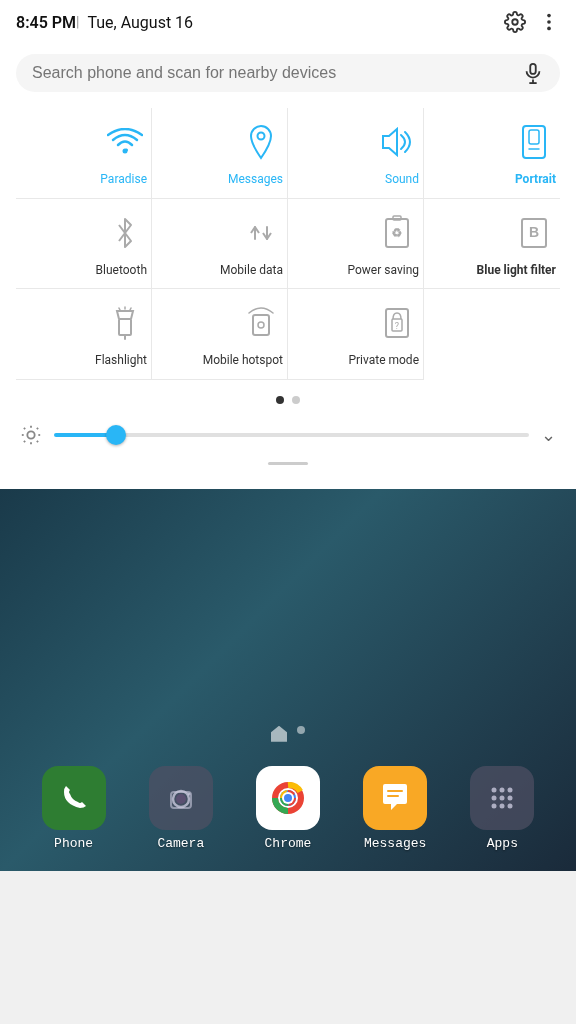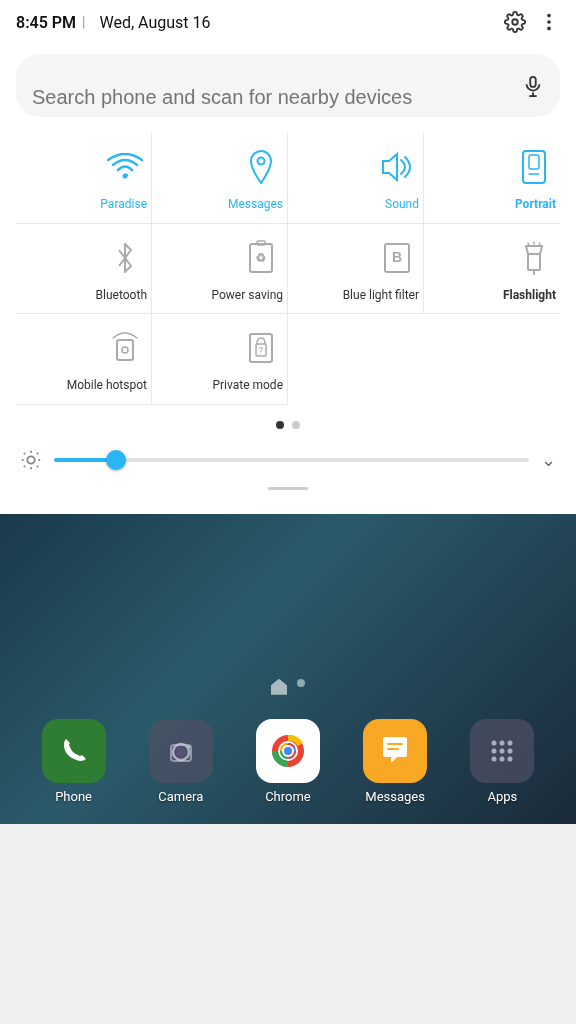"8:45 PM" div { gap: 6px -> none }
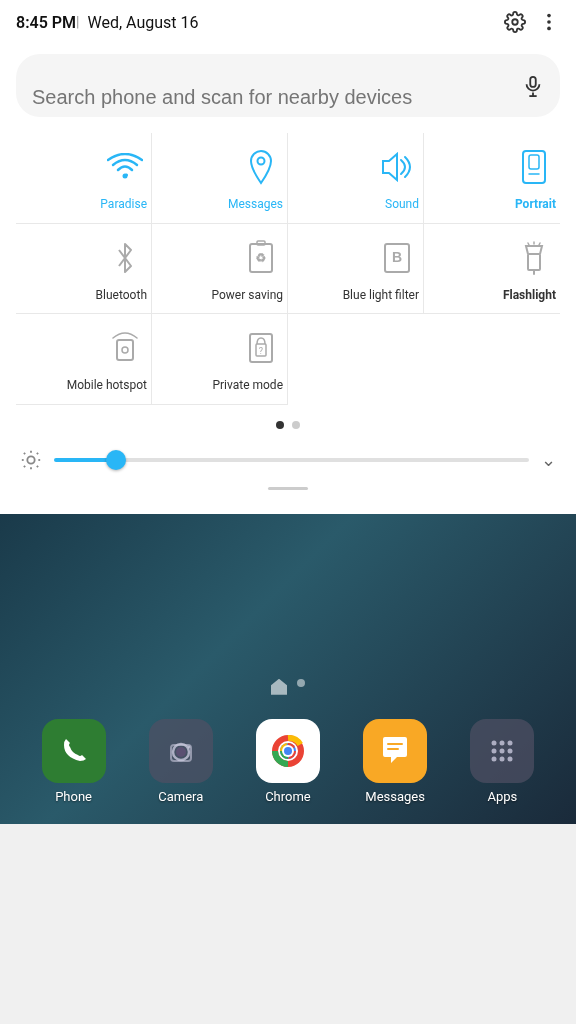"Wed, August 16" span.status-date { text: Wed -> Tue }
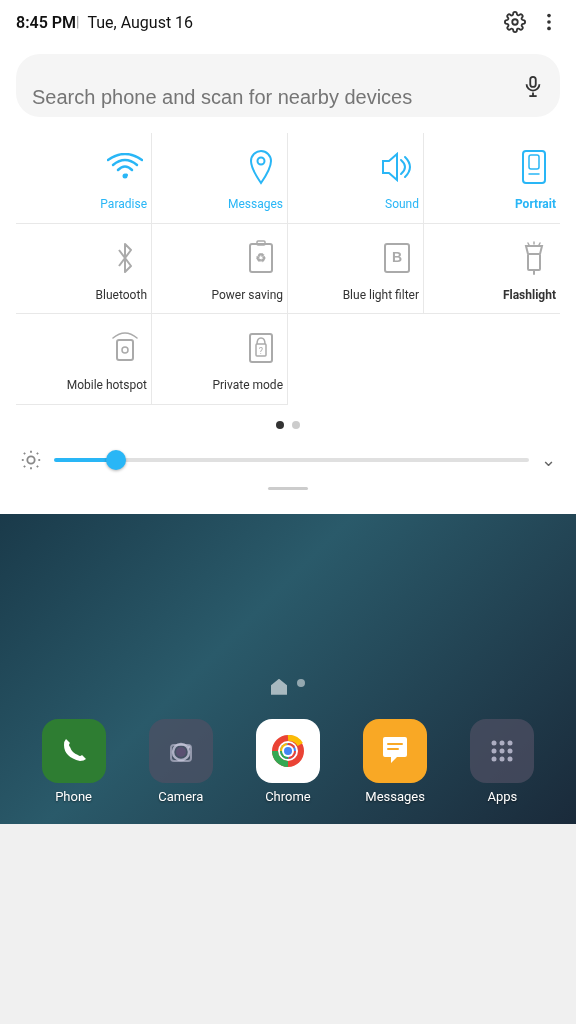"Search phone and scan for" .search-bar input { font-size: 20px -> 16px; margin-top: 24px -> none }
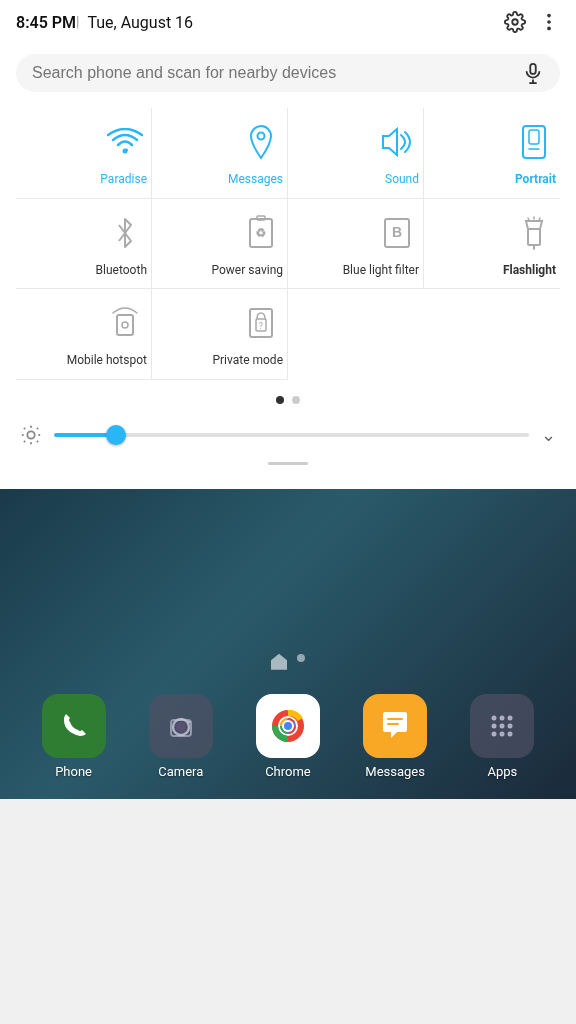"Mobile data" div.tile { html: none -> <div> <div> <svg> <line></line> <line></line> <polyline></polyline> <polyline></polyline> </svg> </div> <span>Mobile data</span> </div> }
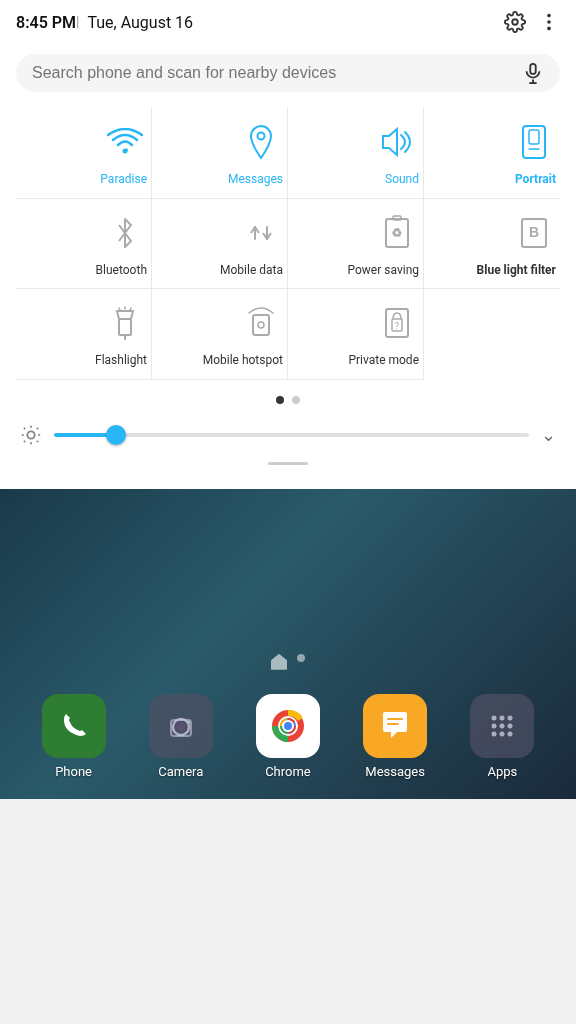"Phone" .wallpaper-area { font-family: none -> Liberation Mono, monospace; height: 310px -> 382px }
